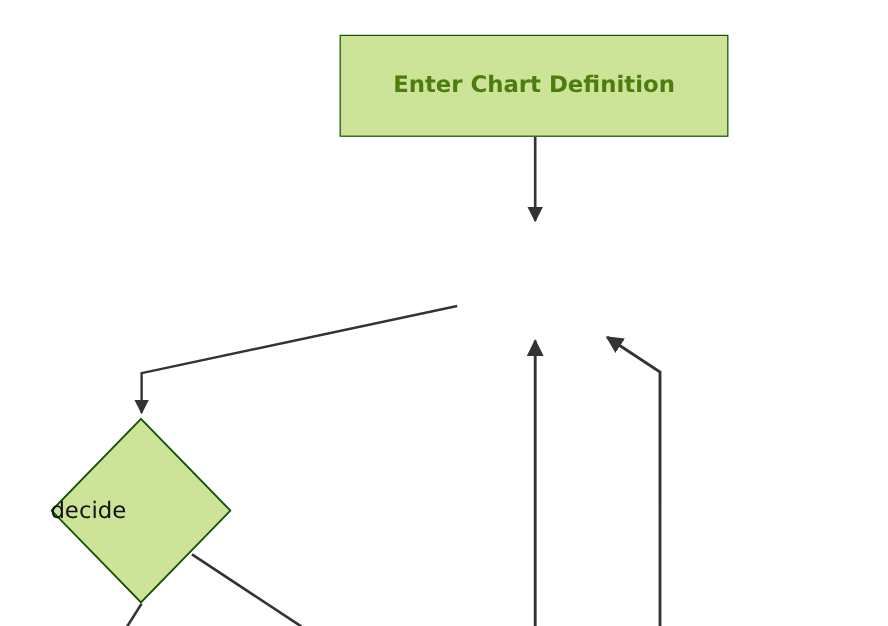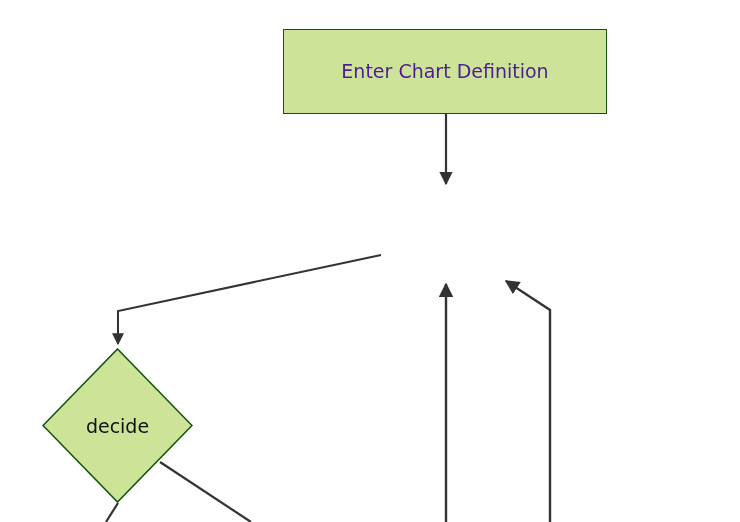"Enter Chart Definition" .node { color: #4c1d95 -> #4d7c0f; font-weight: none -> bold }
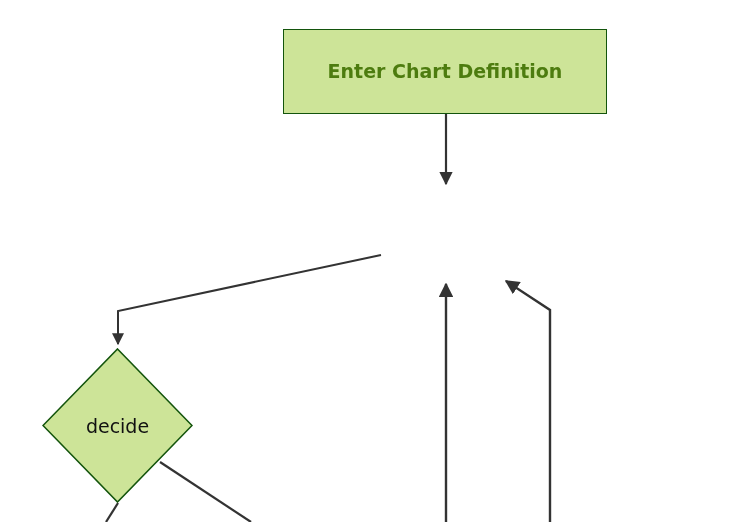"decide" .diamond-label { justify-content: center -> flex-start }
